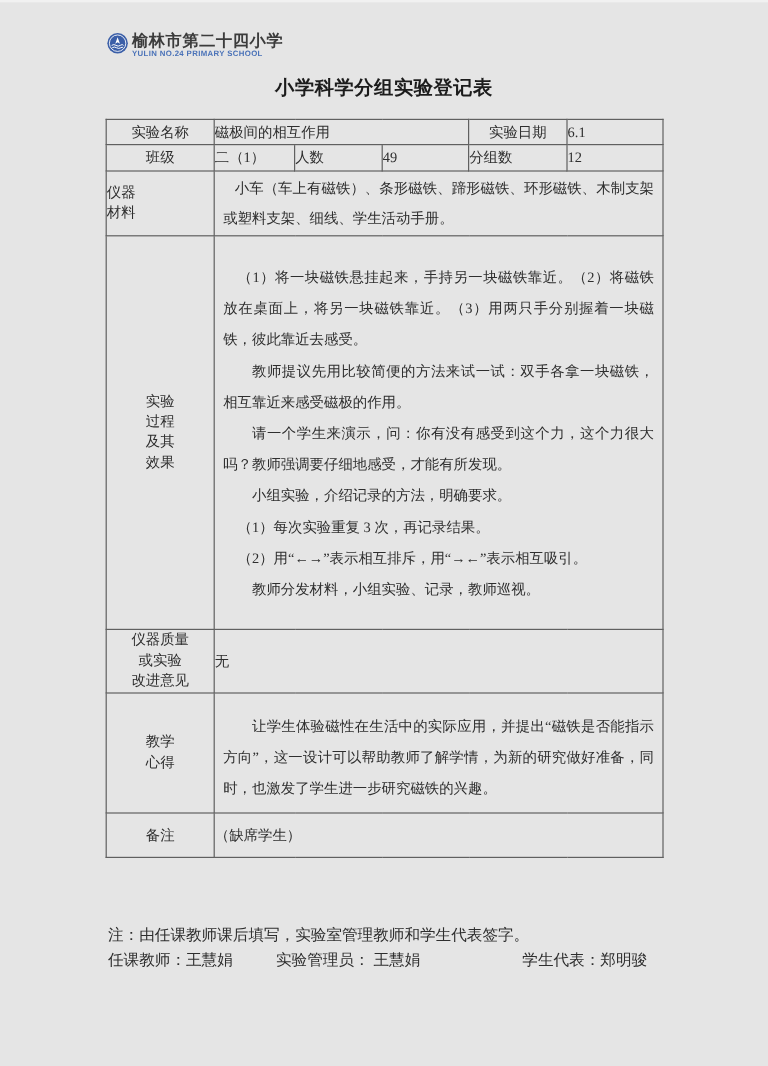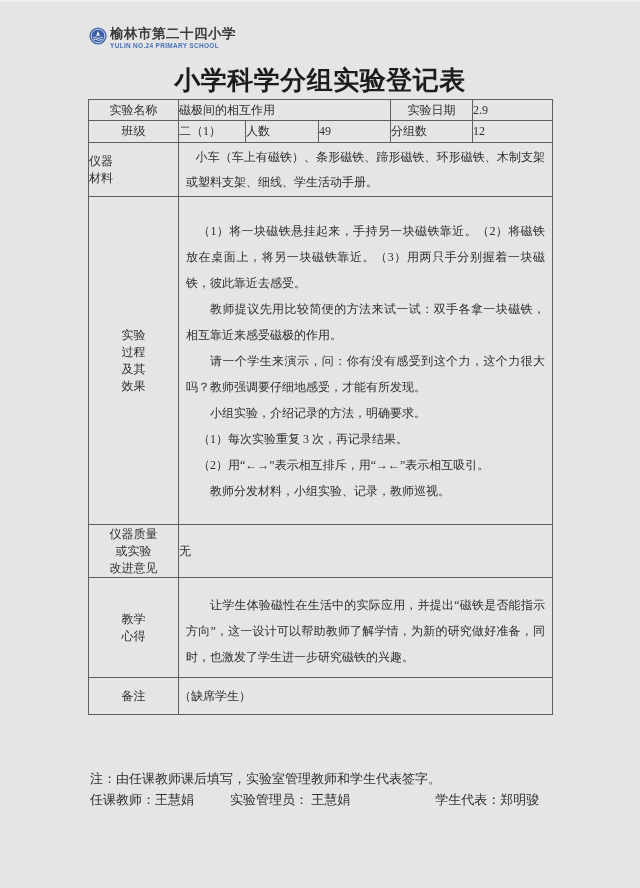"小学科学分组实验登记表" .doc-title { font-size: 26px -> 16px }
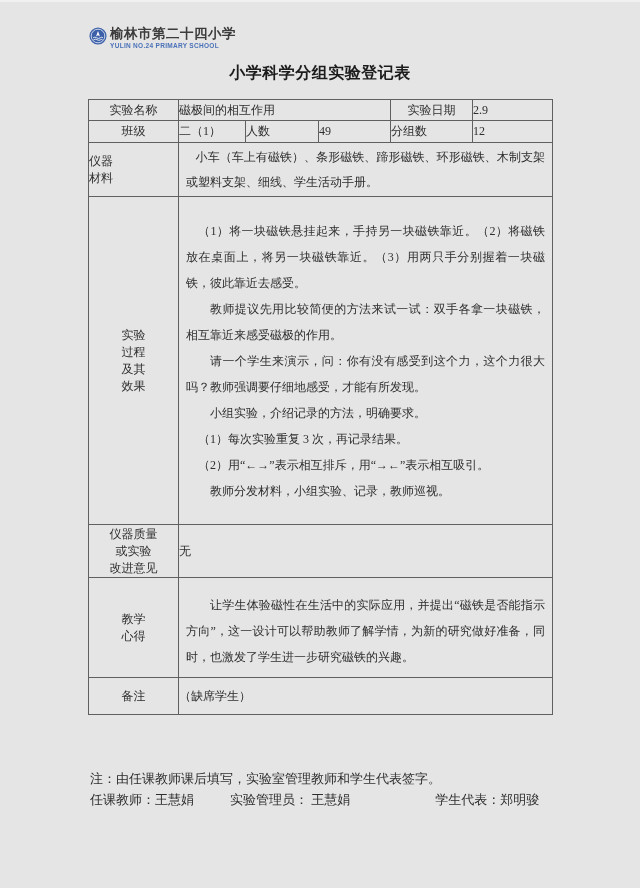"2.9" td.c { text: 2.9 -> 6.1 }
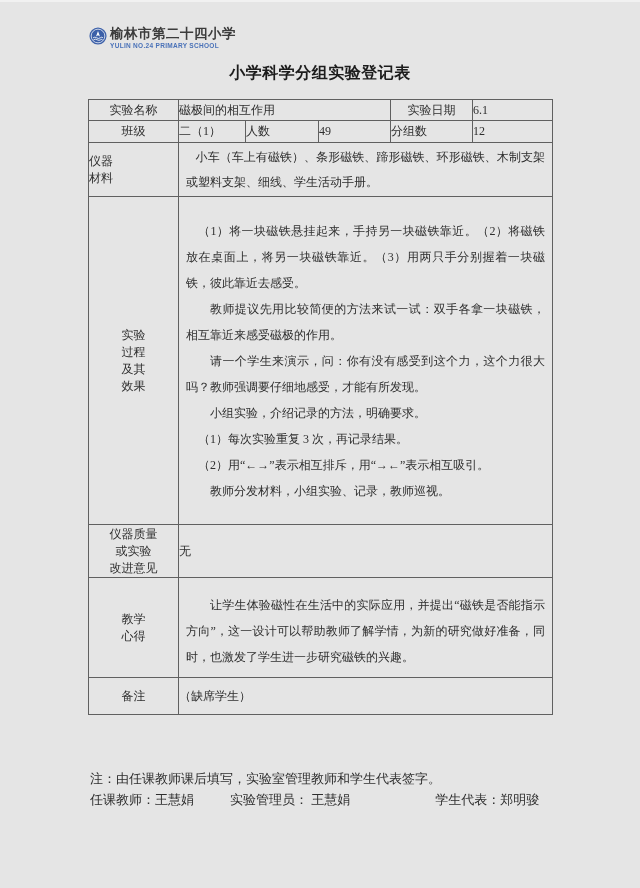"仪器" .lbl div { font-family: none -> Liberation Mono, monospace }
